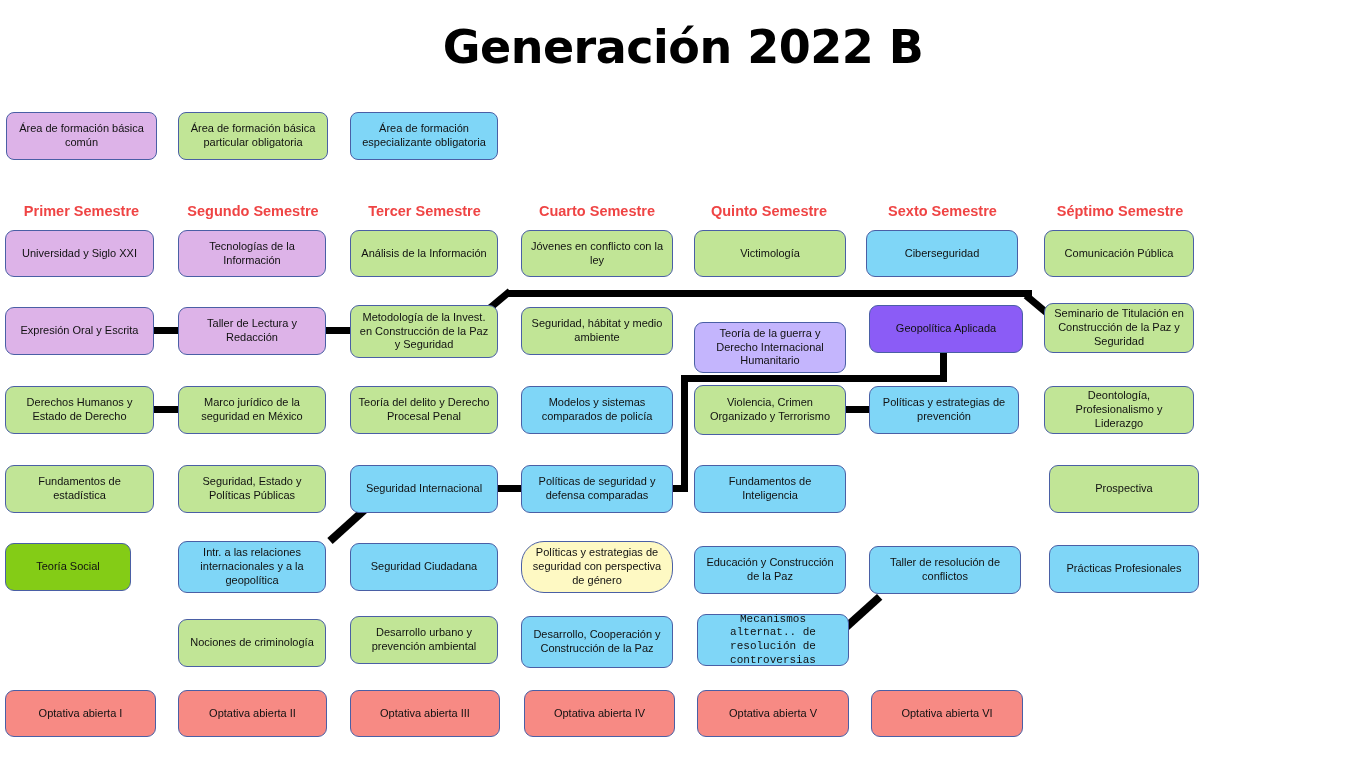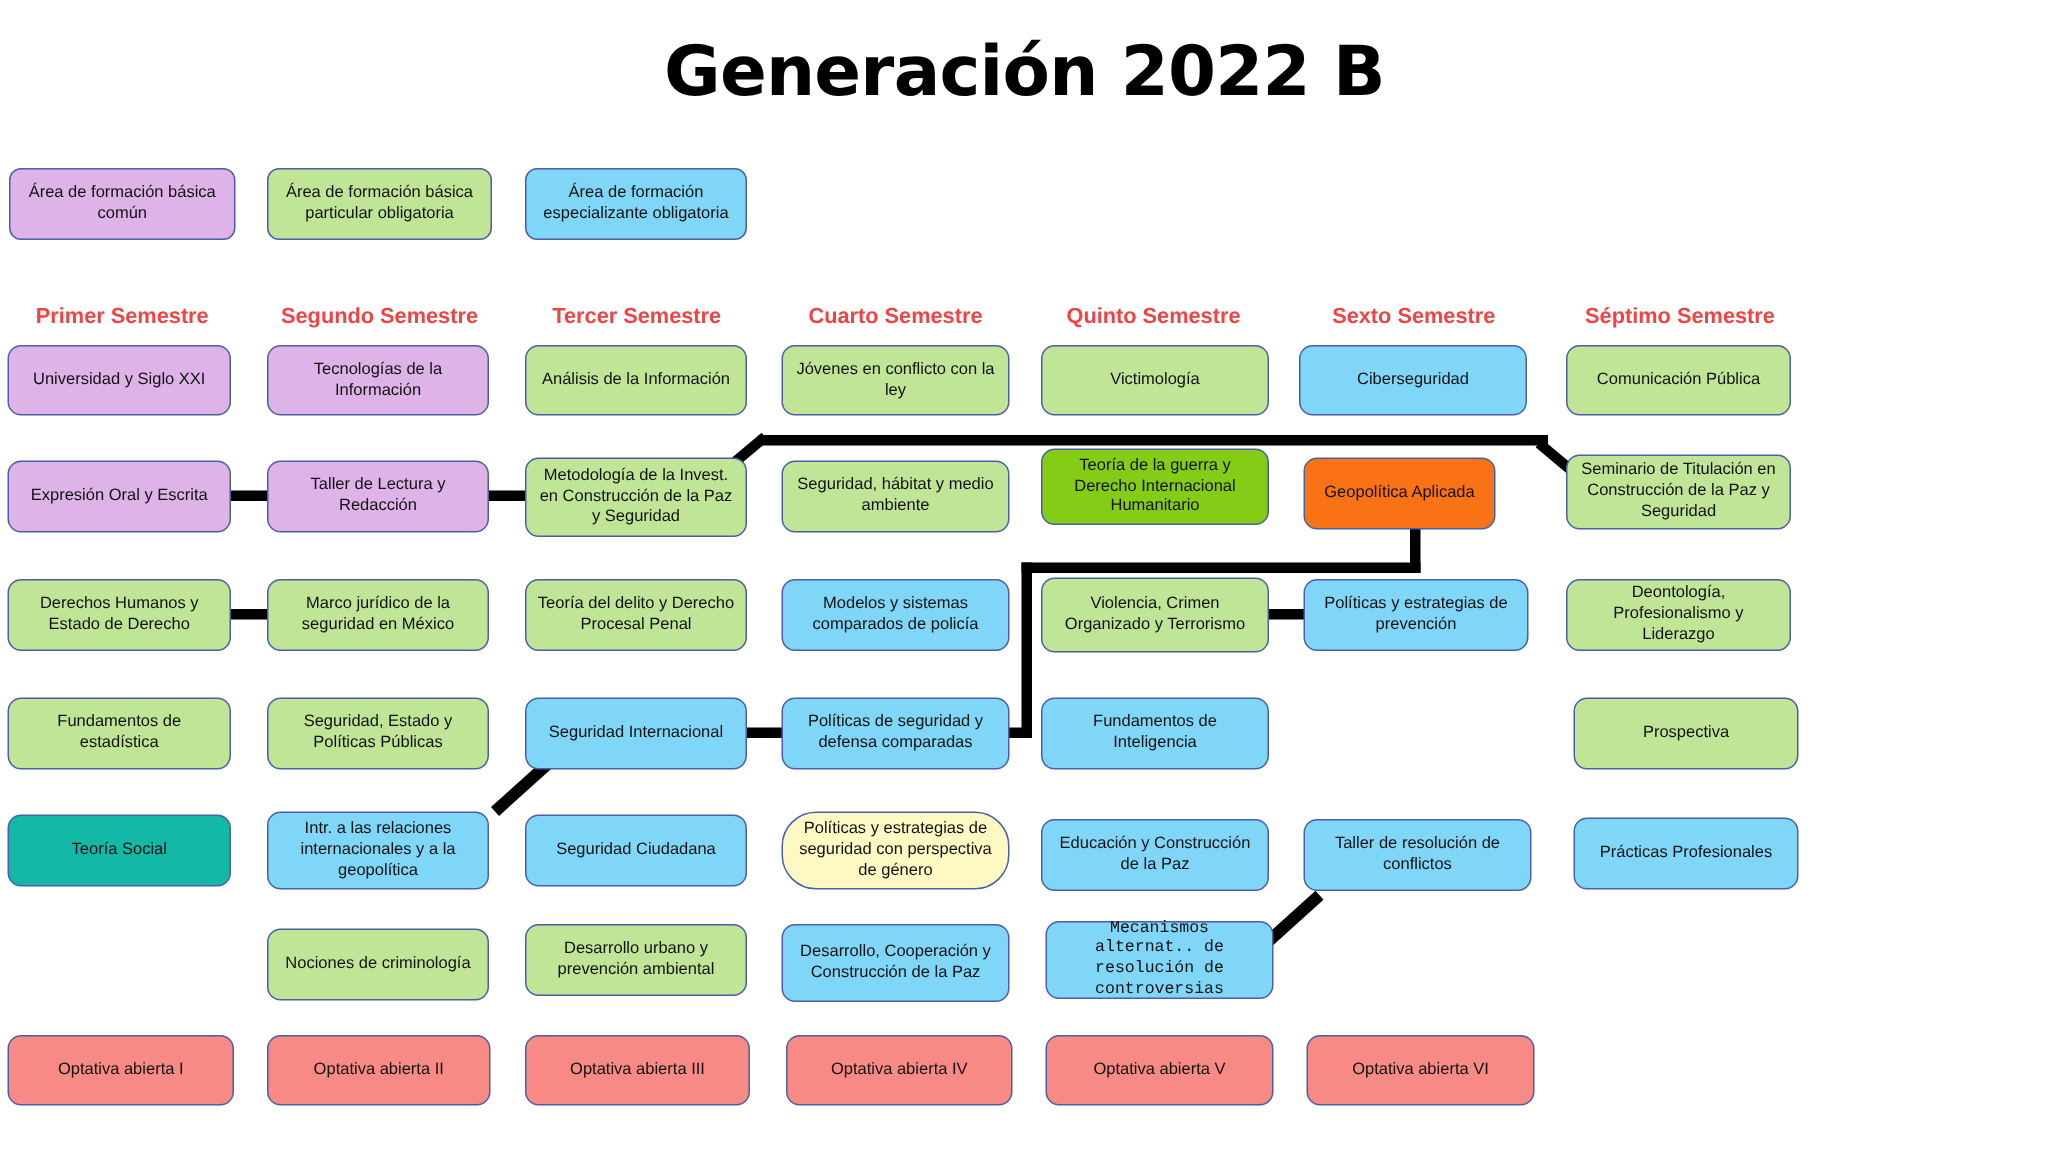"Teoría de la guerra y" div.course { background: #84cc16 -> #c4b5fd; top: 299px -> 322px }
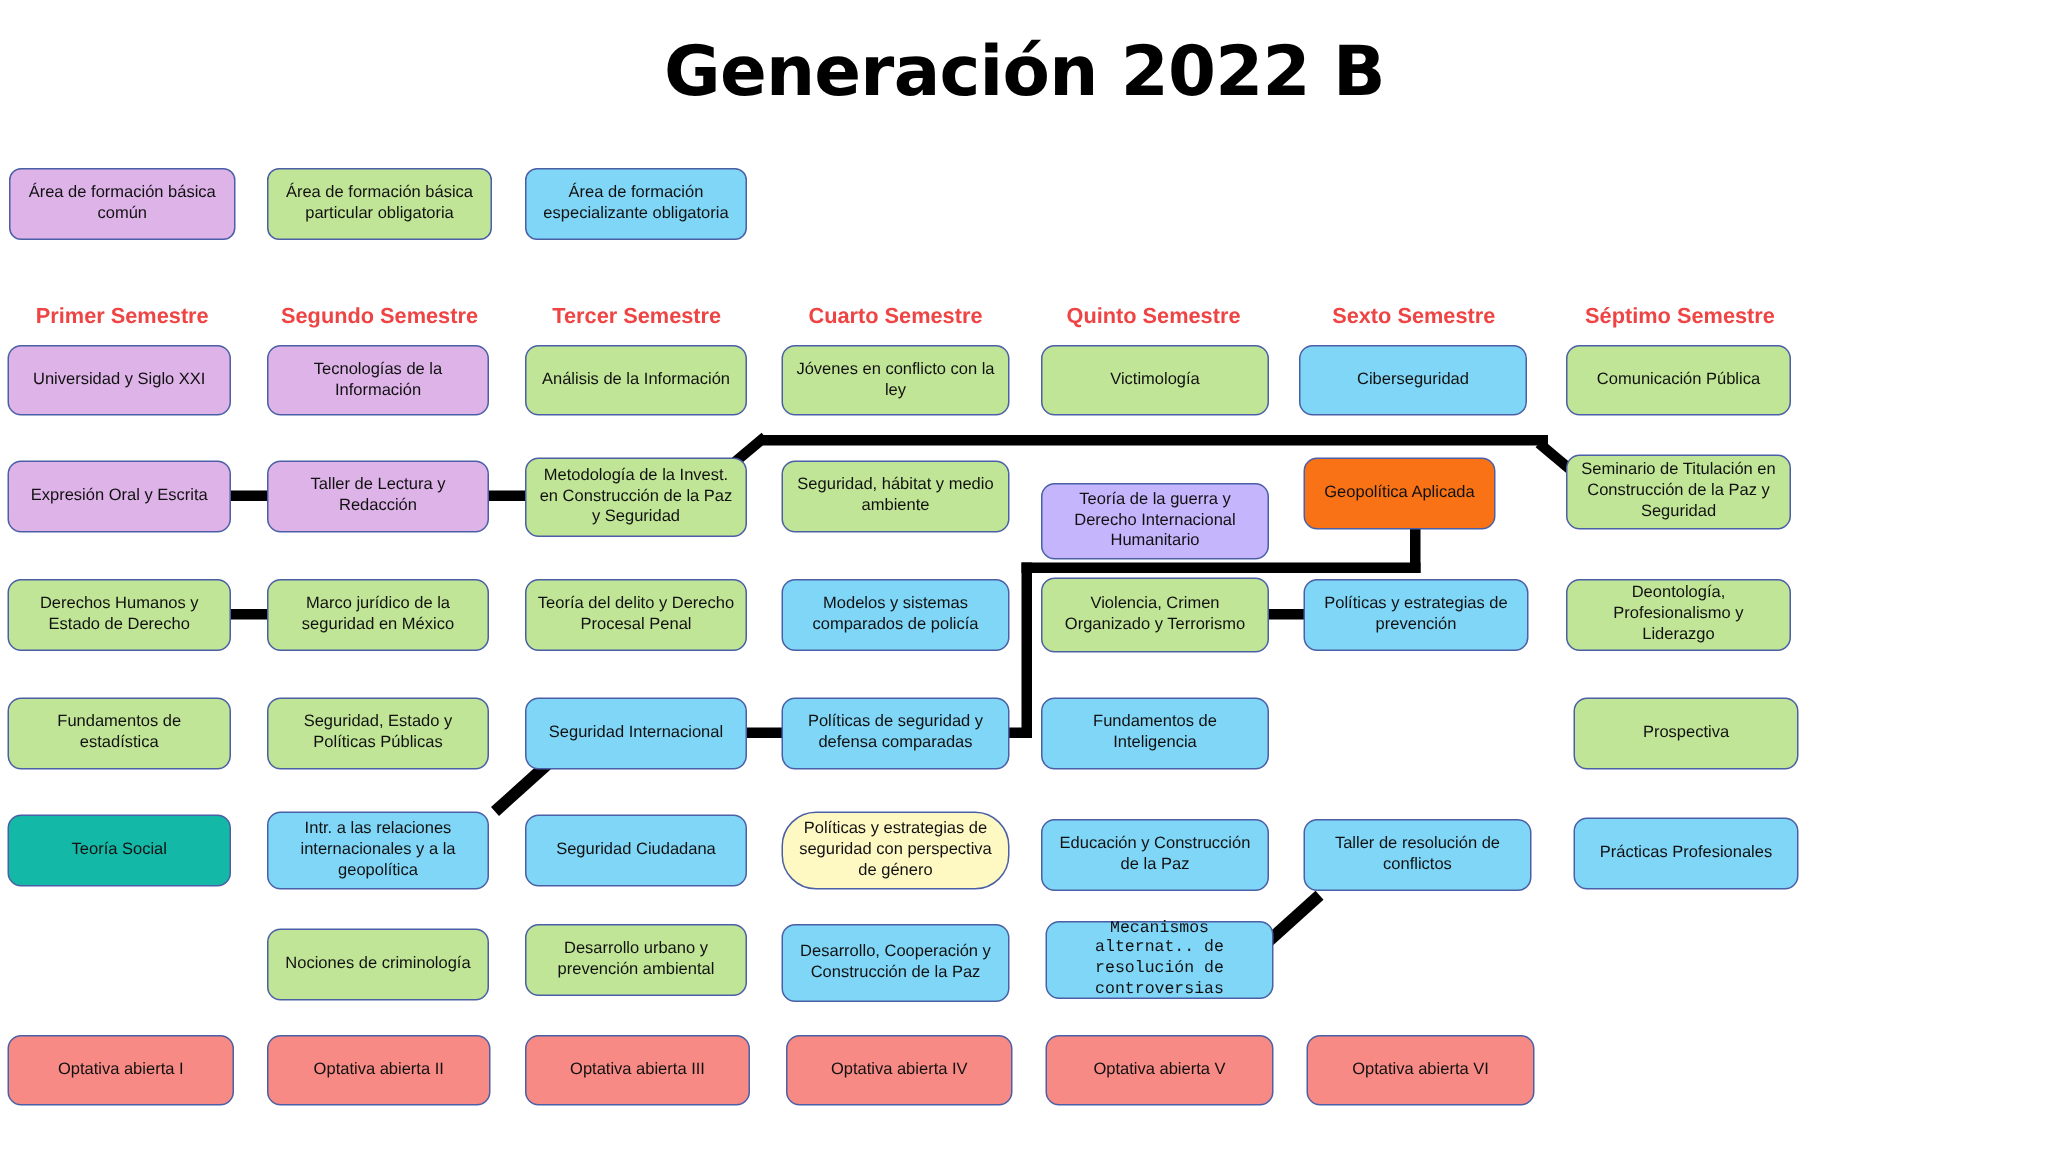"Geopolítica Aplicada" div.course { background: #f97316 -> #8b5cf6; width: 128px -> 154px }
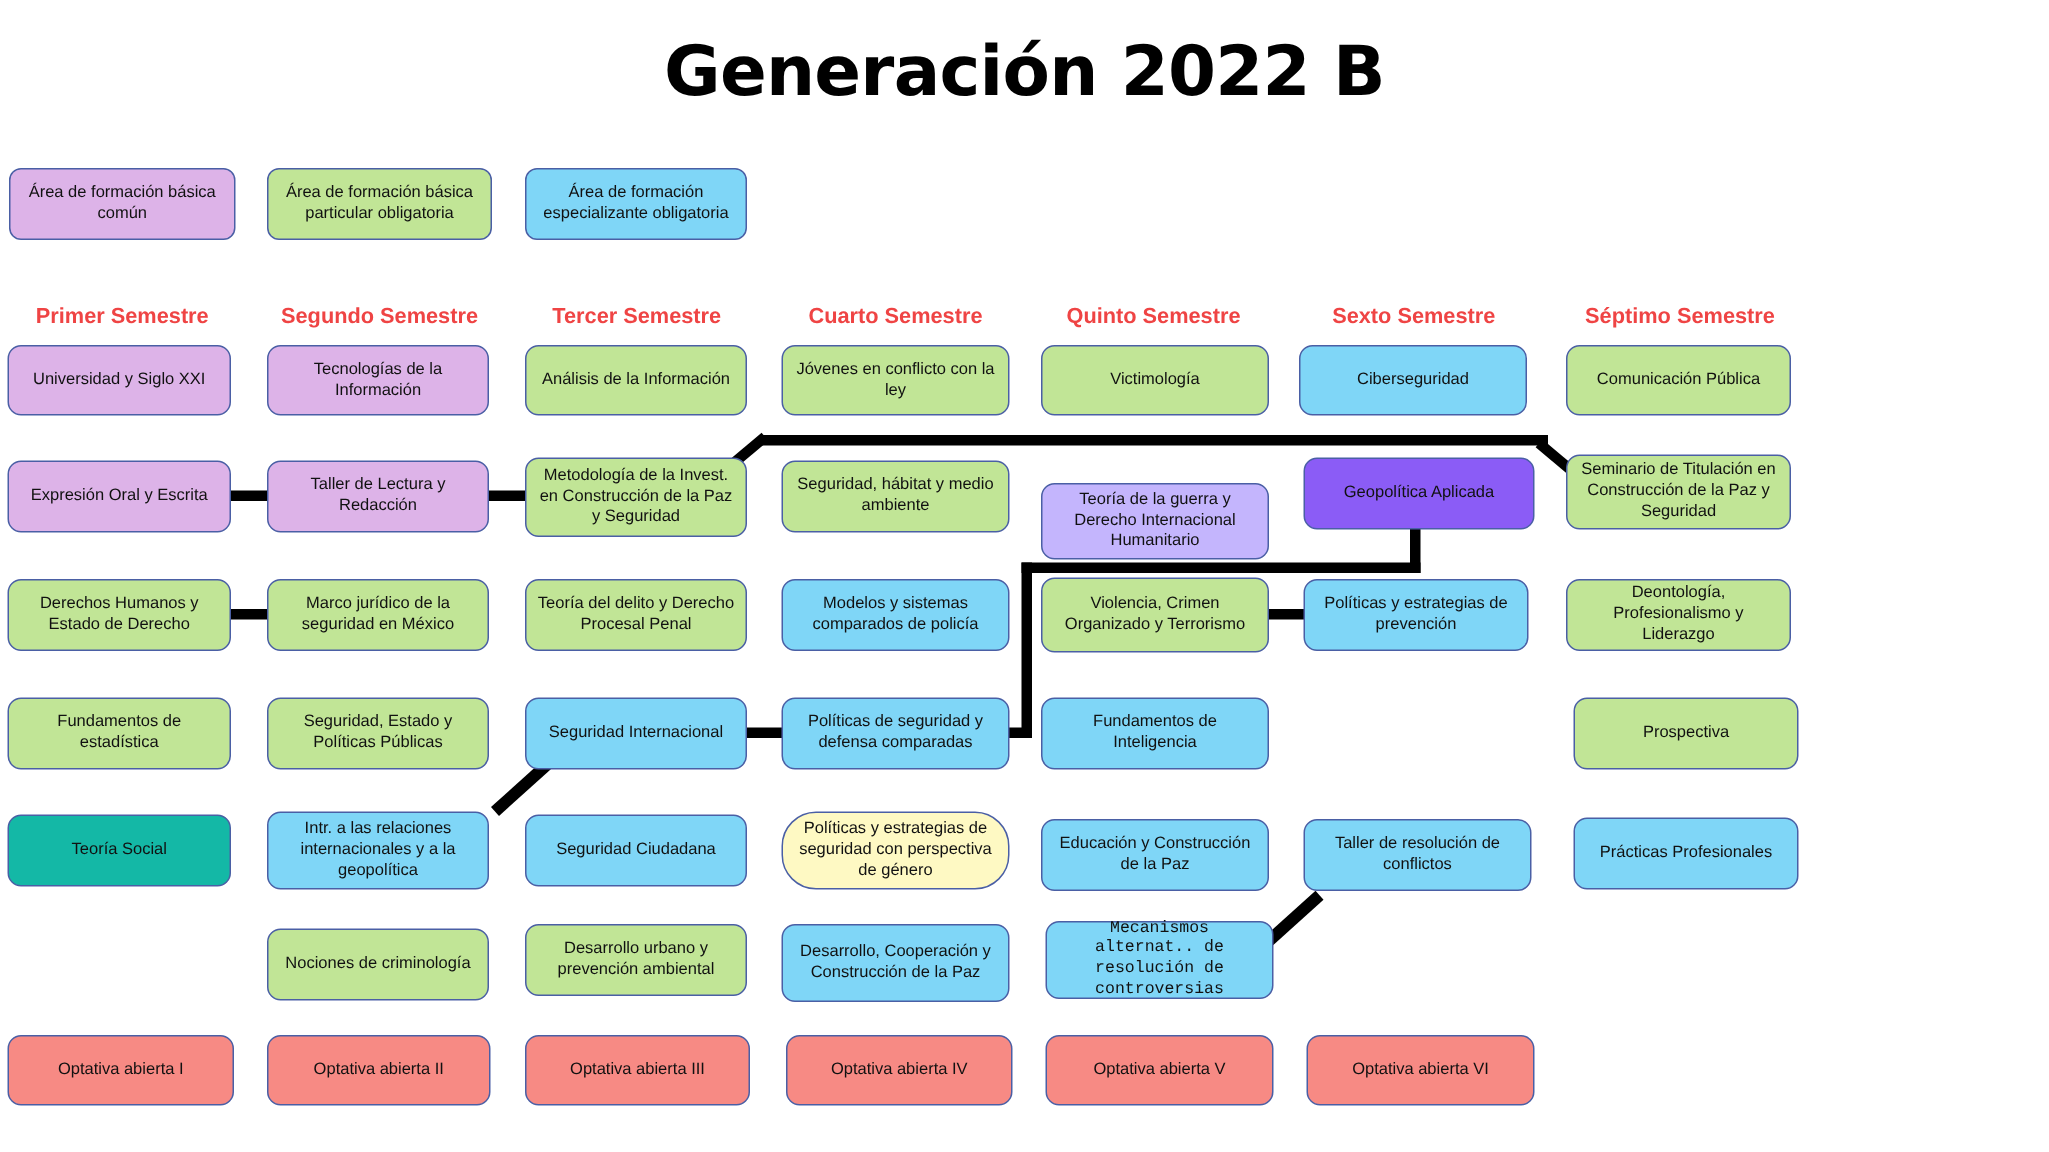"Teoría Social" div.course { background: #14b8a6 -> #84cc16; width: 149px -> 126px }
